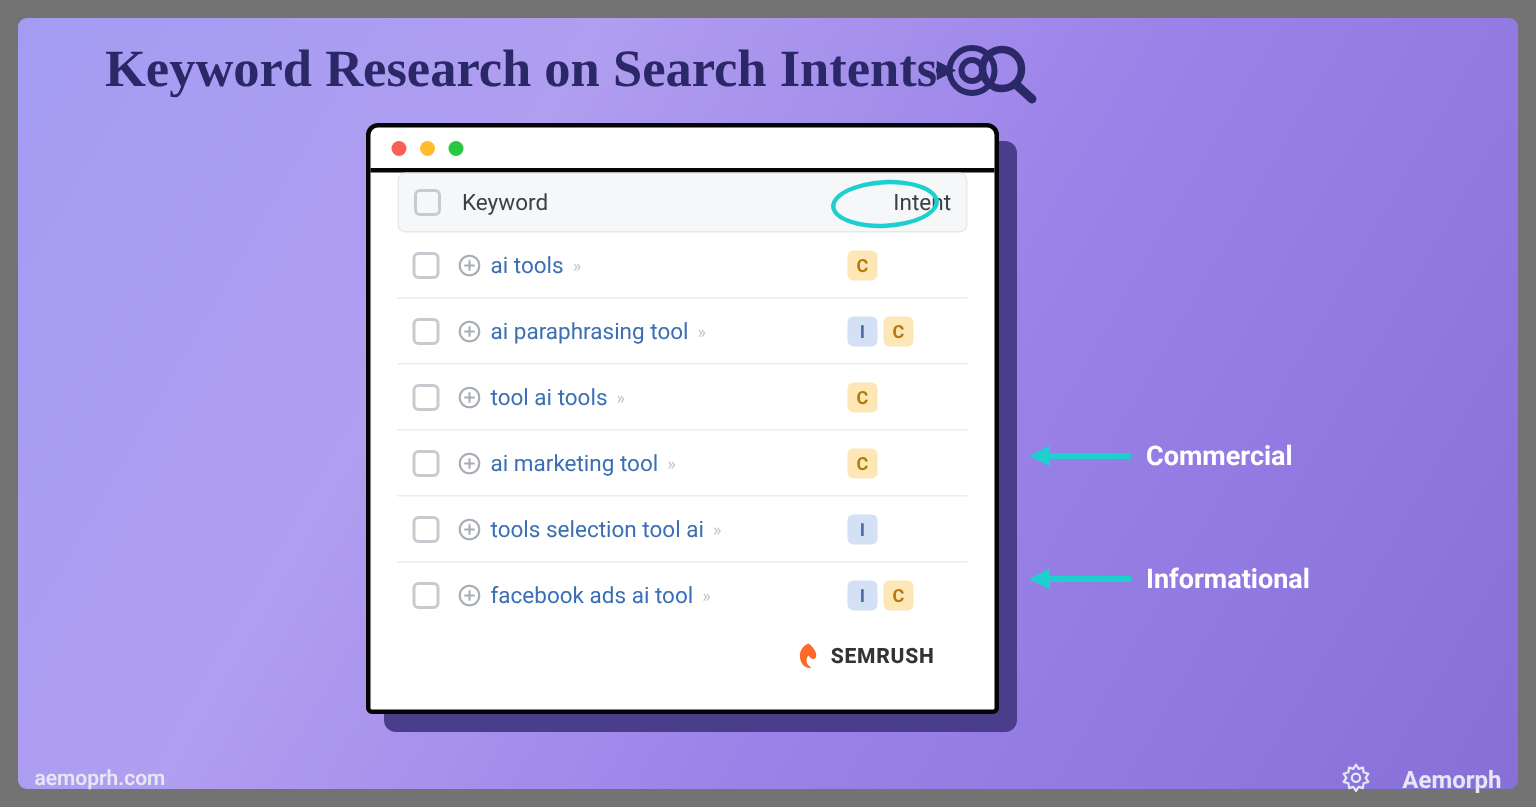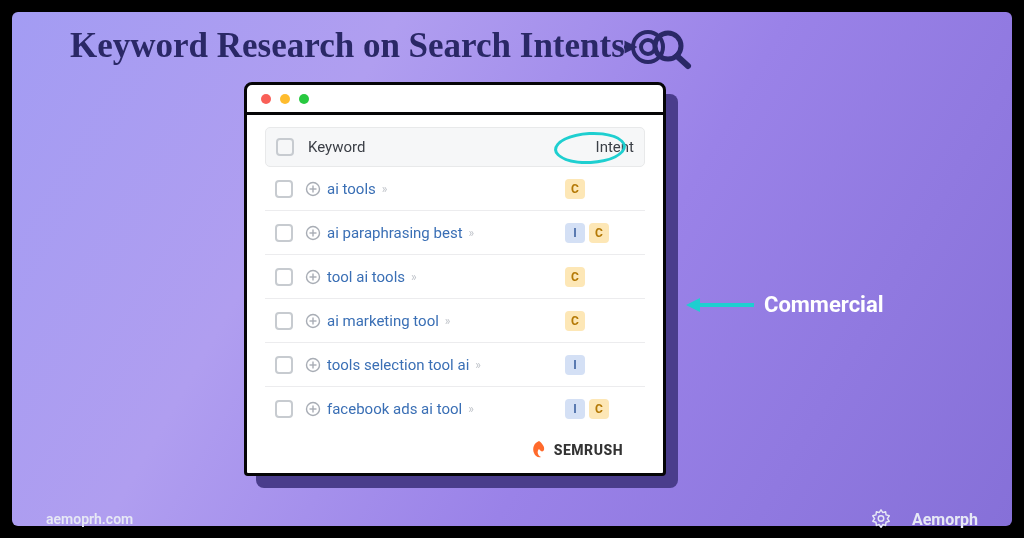"Keyword Research on Search Intents" .frame { background: #000000 -> #737373 }
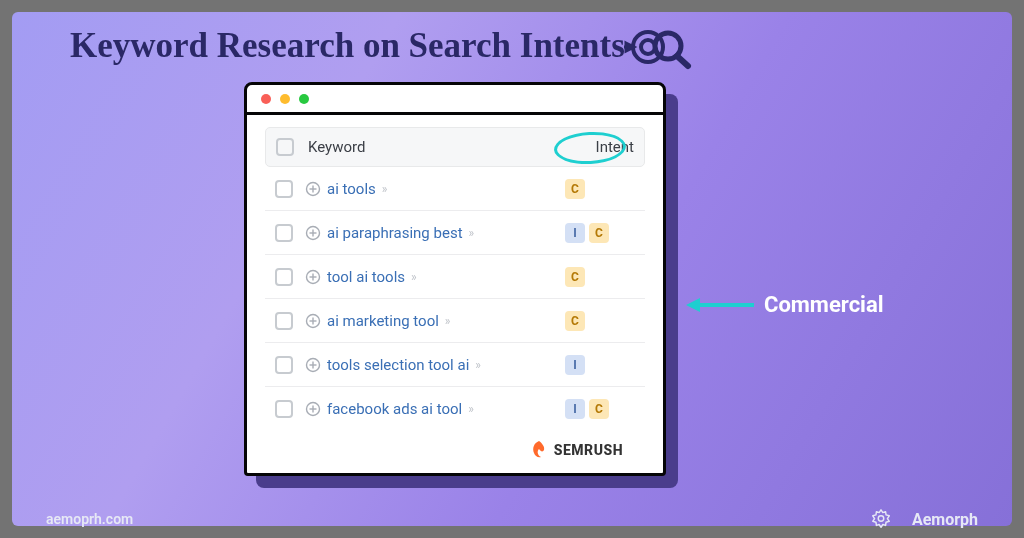"Keyword" .table-area { padding: 12px 18px 6px 18px -> 0 18px 6px 18px }
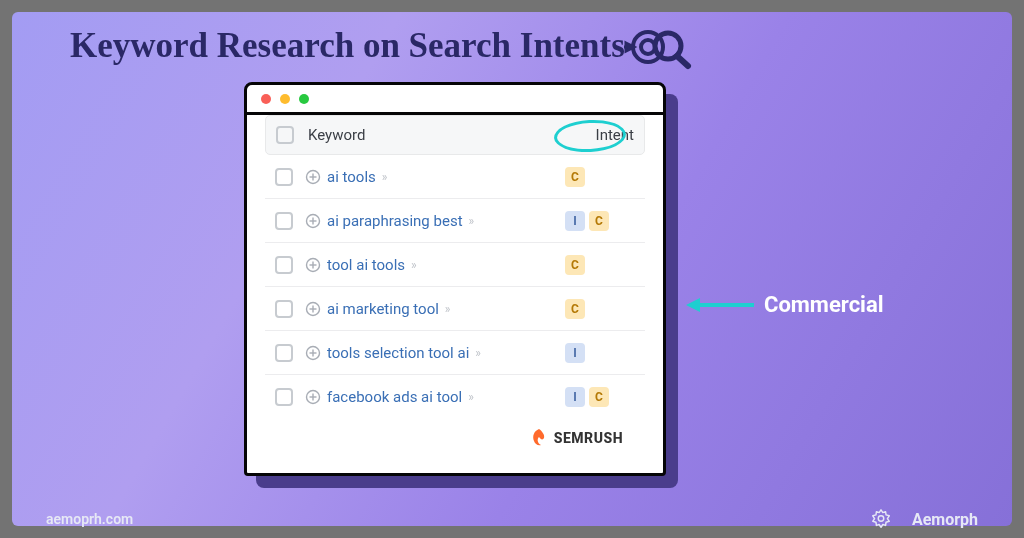"ai paraphrasing best" span.kw-text { text: best -> tool }
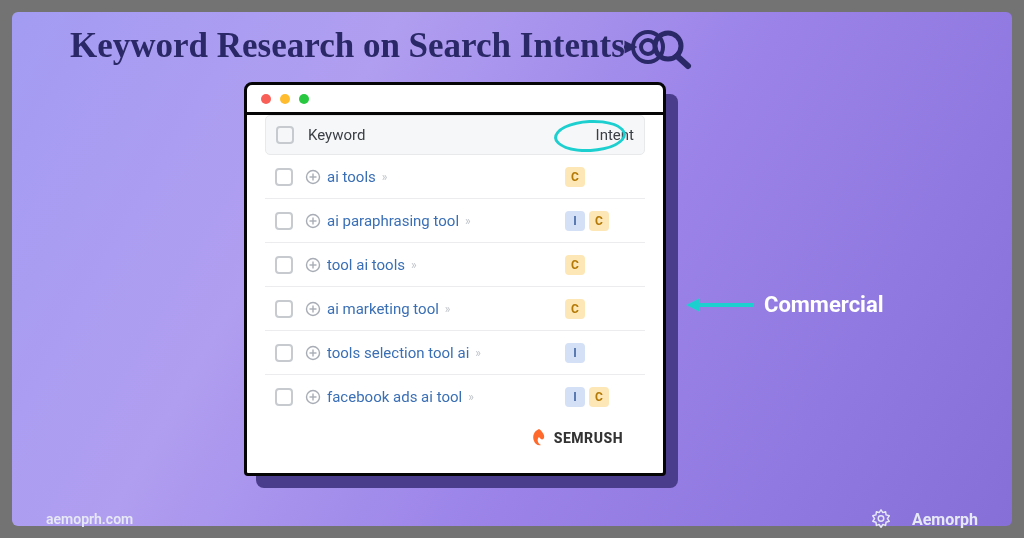"Commercial" .callout { font-size: 22px -> 18px }
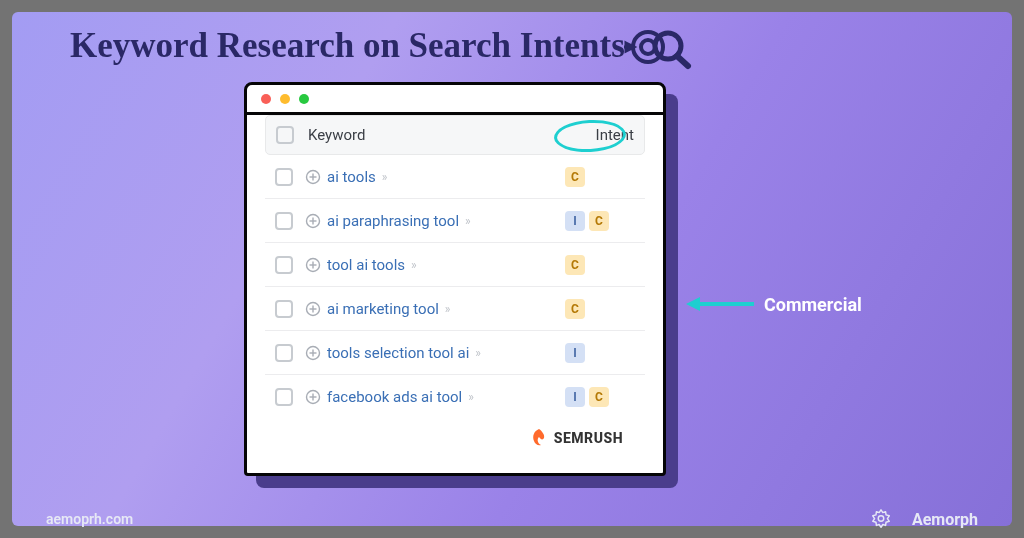"Informational" div.callout { html: none -> <div> <svg> <line></line> <polygon></polygon> </svg> <span>Informational</span> </div> }
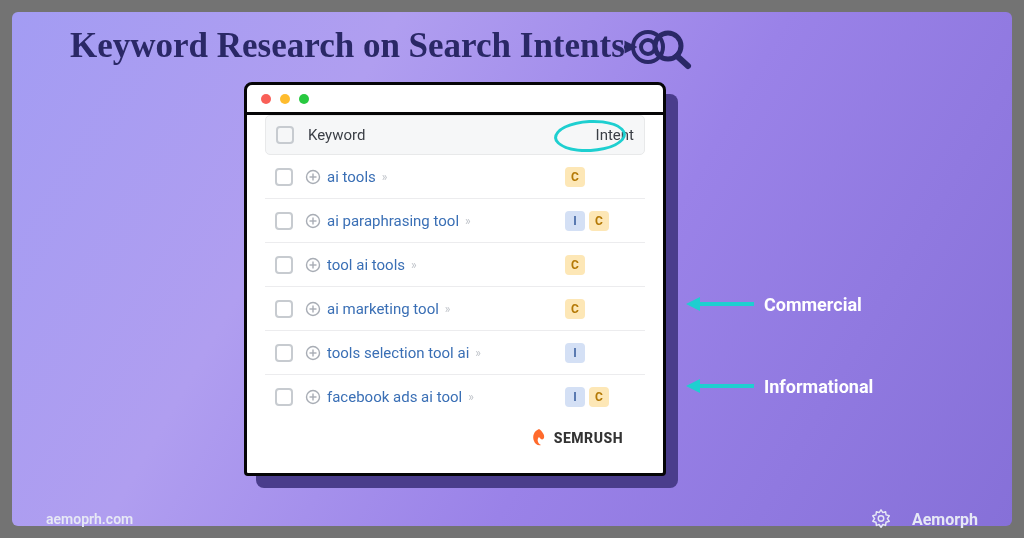"aemoprh.com" .footer { padding: 0 46px -> 0 23px }
